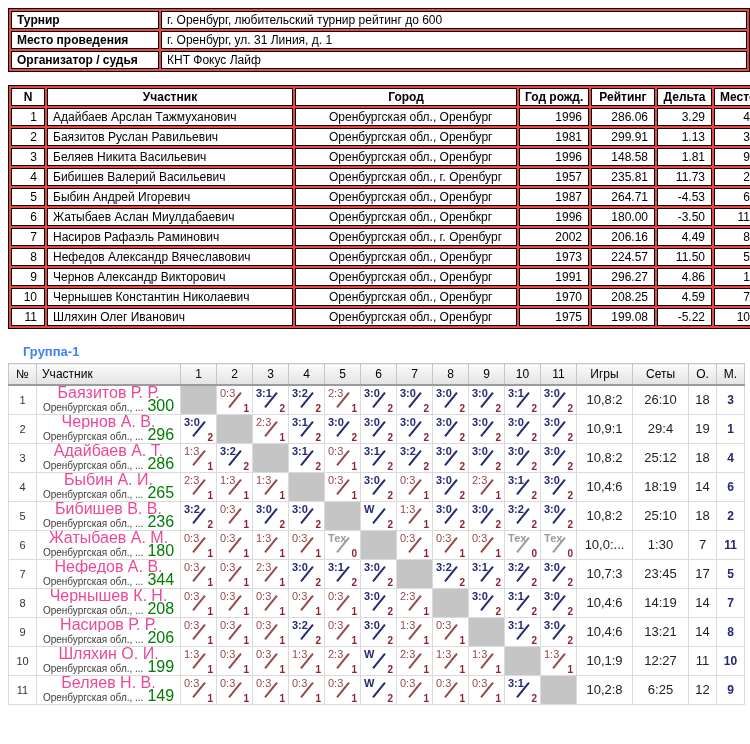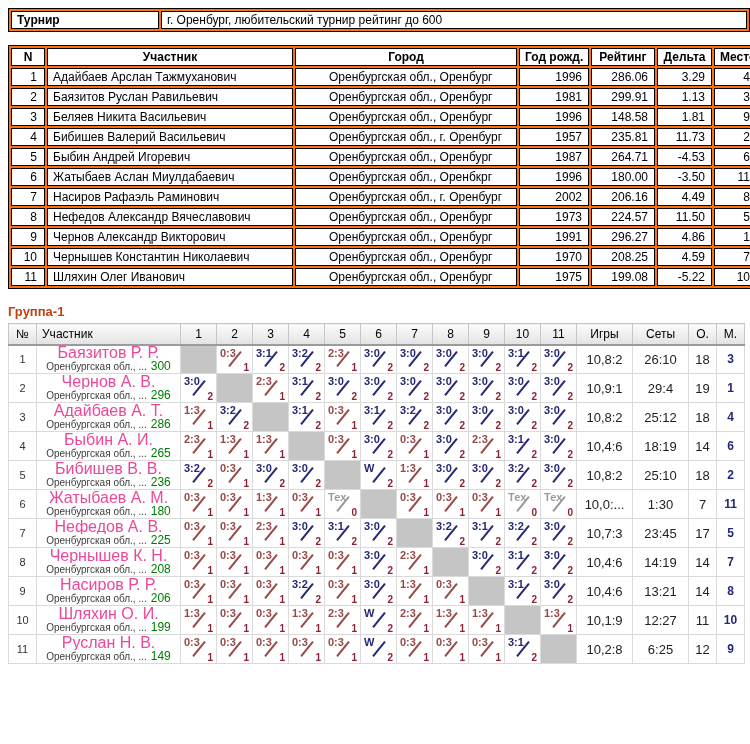"Турнир" table.blk { background: #f97316 -> #ef4444 }
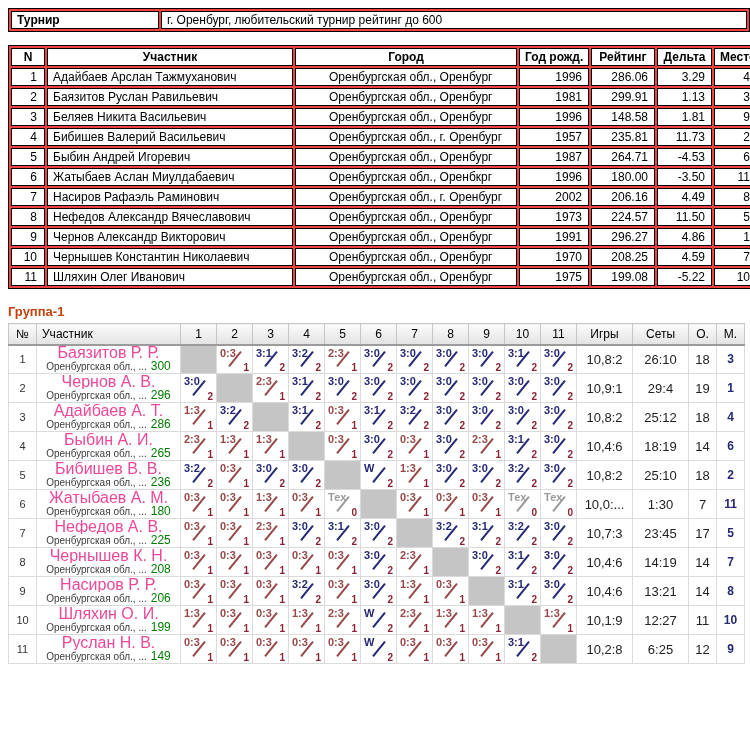"Место проведения" tr { html: none -> <tr> <td>Место проведения</td> <td>г. Оренбург, ул. 31 Линия, д. 1</td> </tr> }
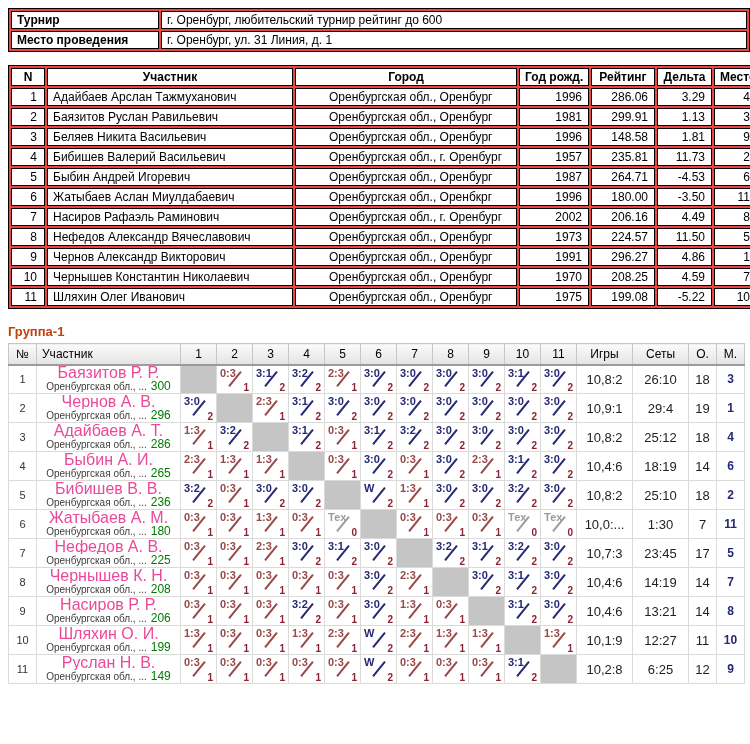"Организатор / судья" tr { html: none -> <tr> <td>Организатор / судья</td> <td>КНТ Фокус Лайф</td> </tr> }
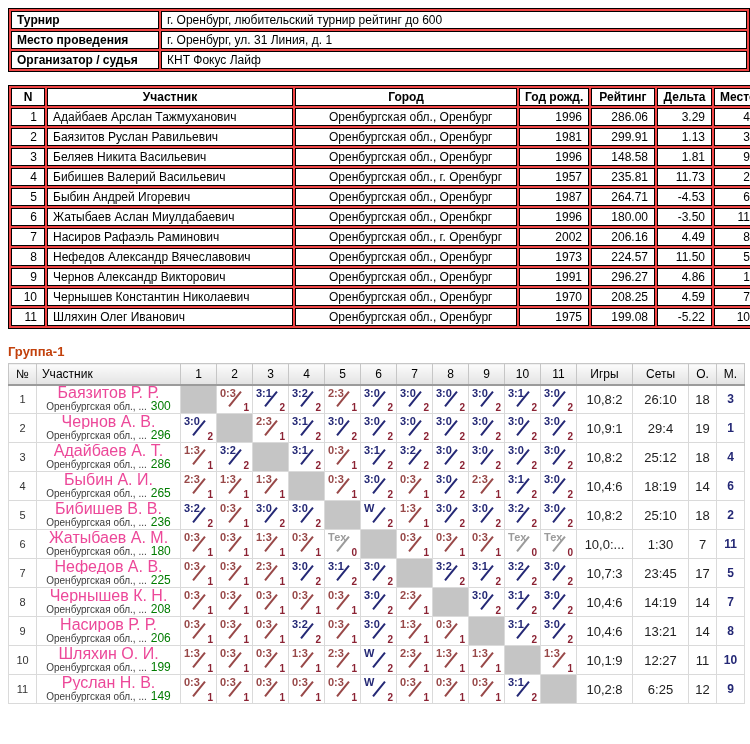"Группа-1" .group-title { color: #c2410c -> #3b82f6; margin: 15px 0 4px 0 -> 15px 0 4px 15px }
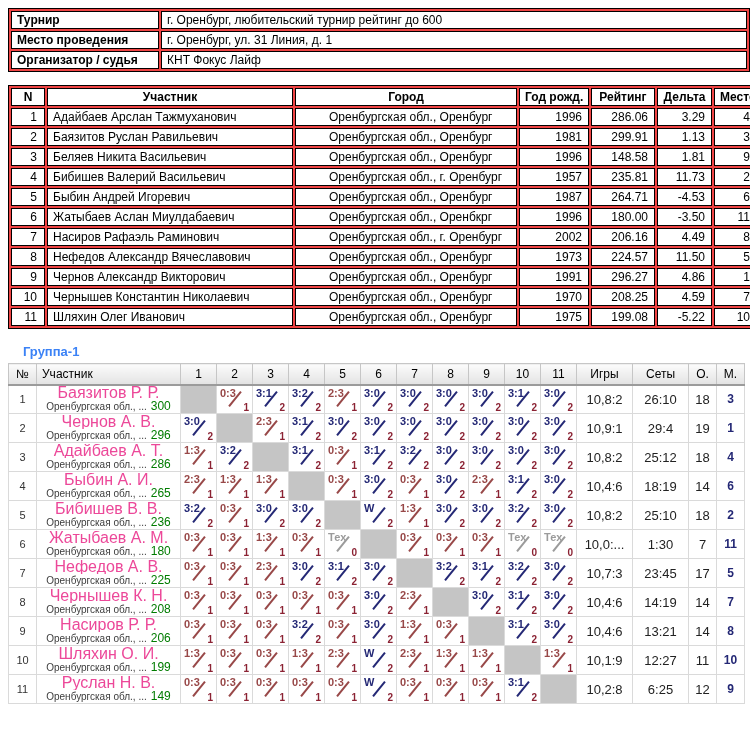"0:3" .rc.l .score { font-weight: bold -> normal }
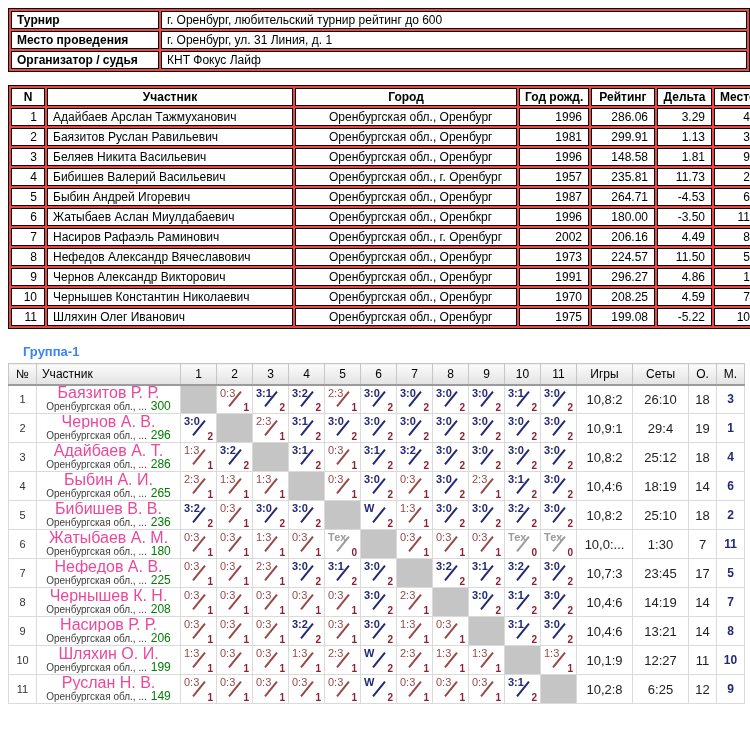"300" .prating { font-size: 12px -> 16px }
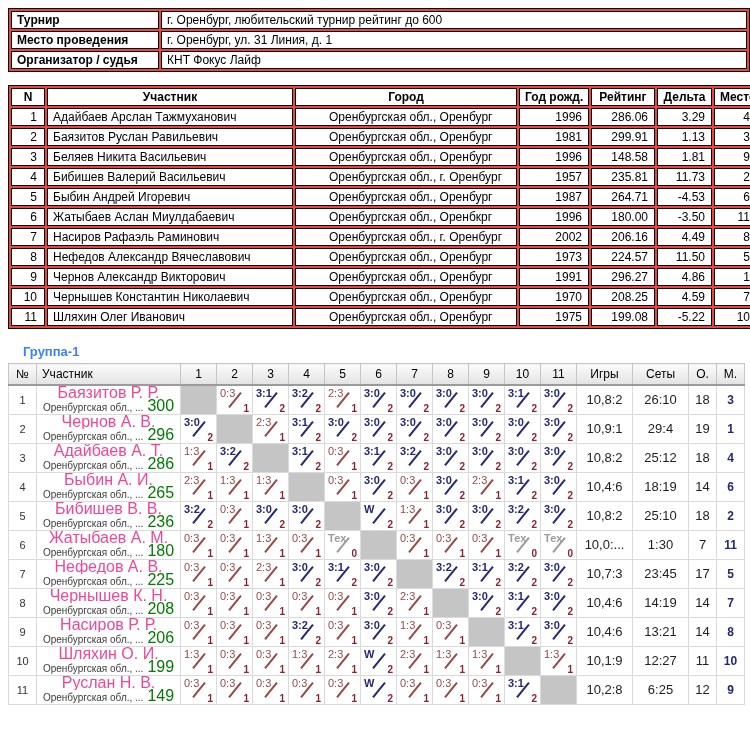"225" span.prating { text: 225 -> 344 }
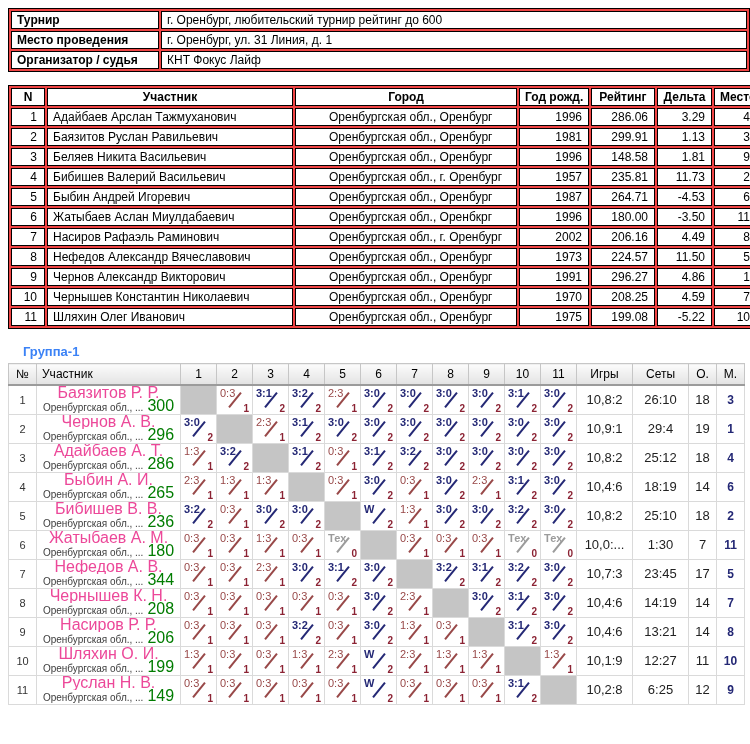"Руслан Н. В." div.pname { text: Руслан -> Беляев }
